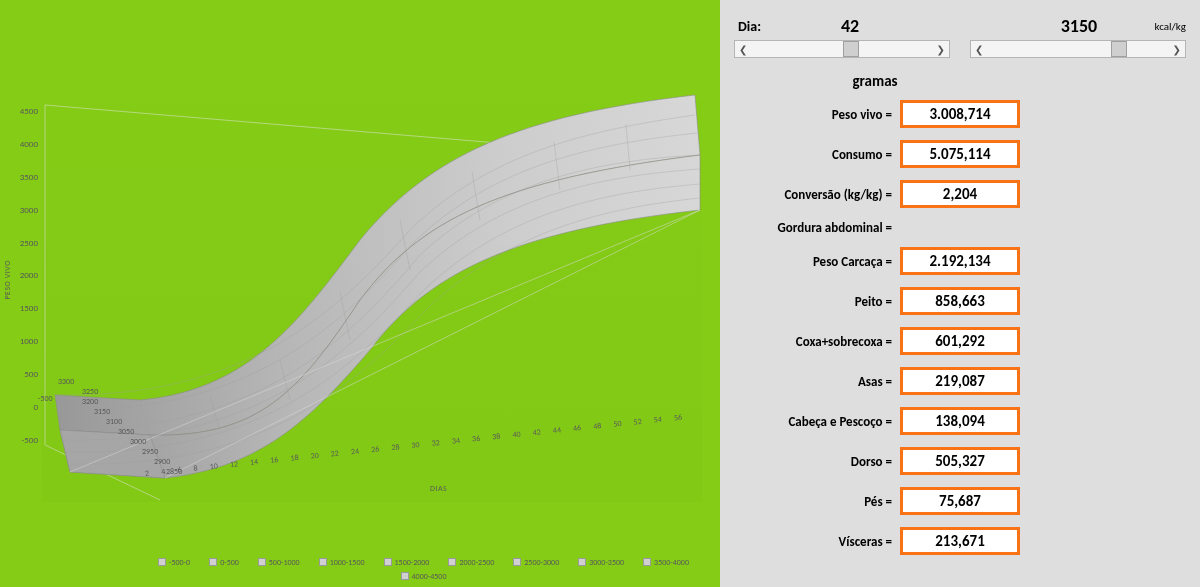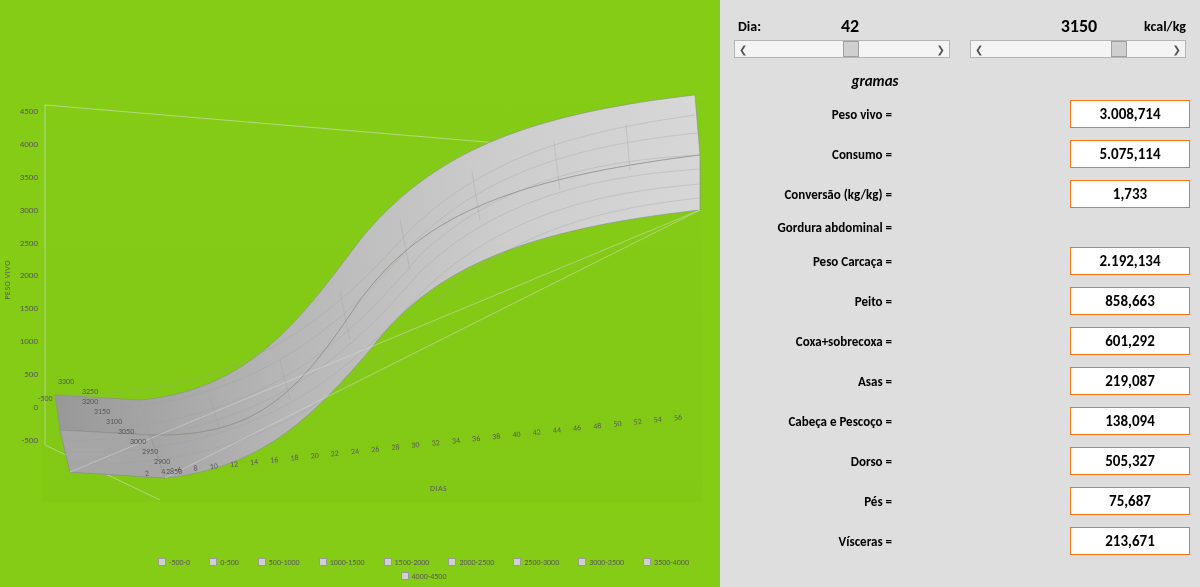"kcal/kg" .top-unit { font-size: 14px -> 11px; font-weight: bold -> normal }
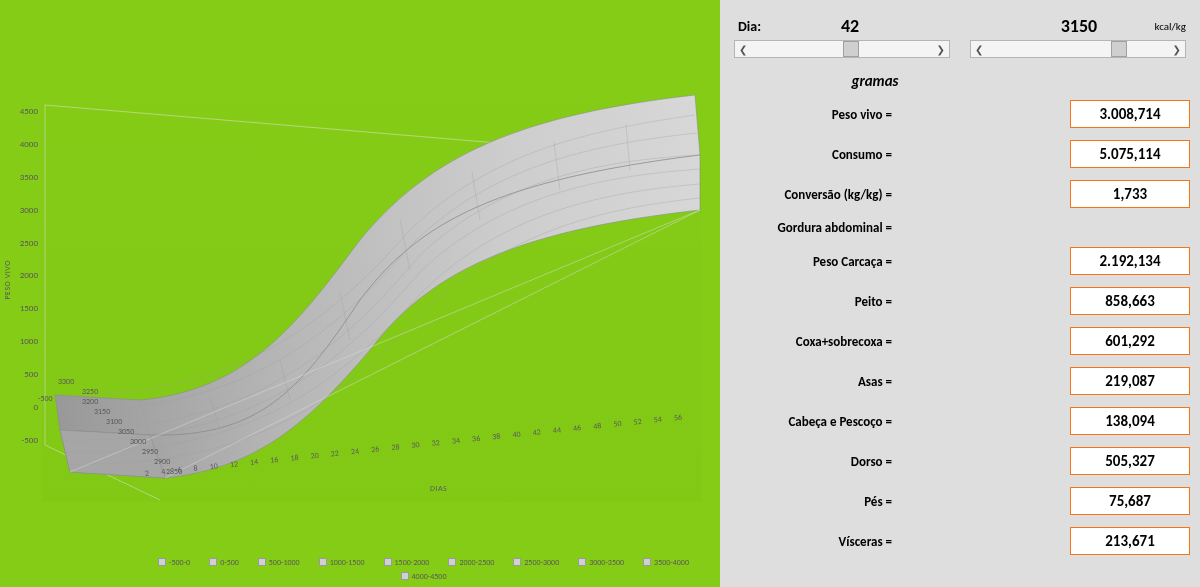"gramas" .unit-label { font-style: italic -> none }
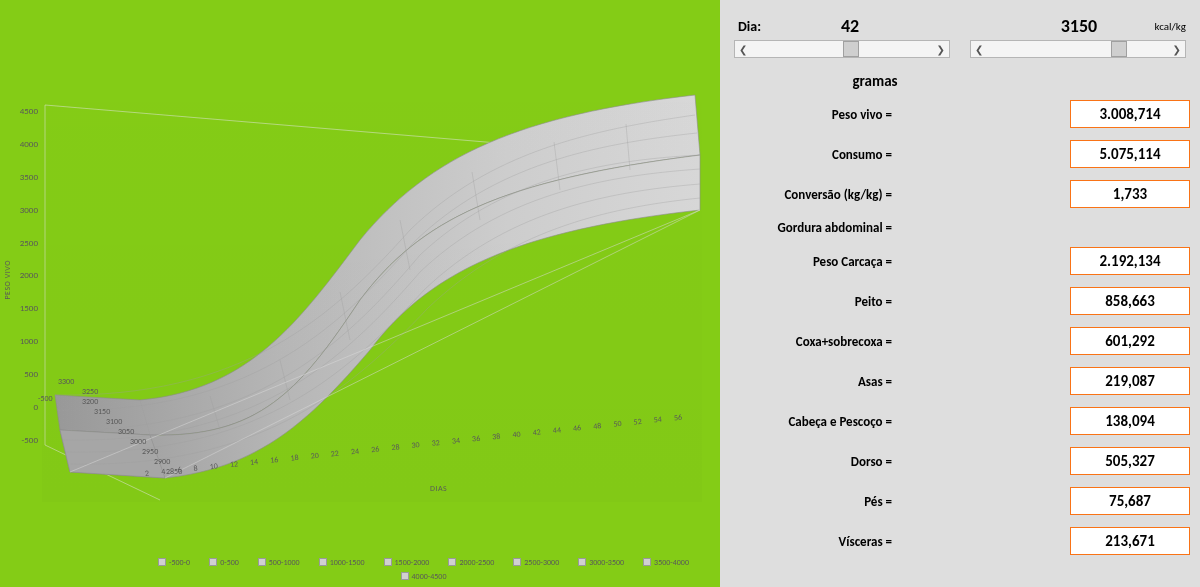"Peso vivo =" .row { justify-content: space-between -> none }
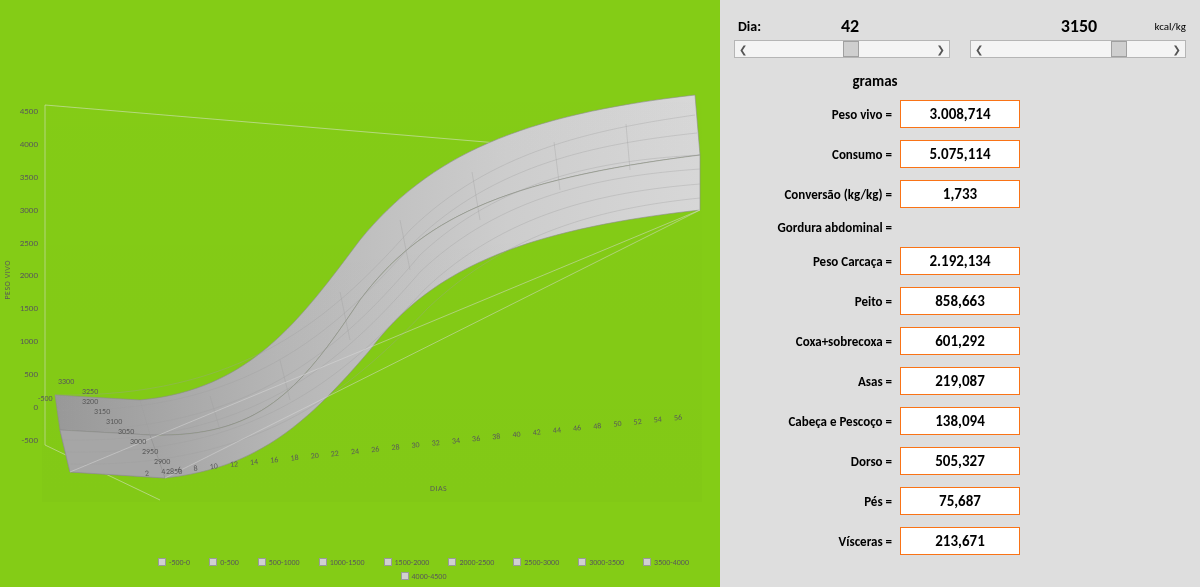"3.008,714" .row-val { border: 1px solid #f97316 -> 3px solid #f97316 }
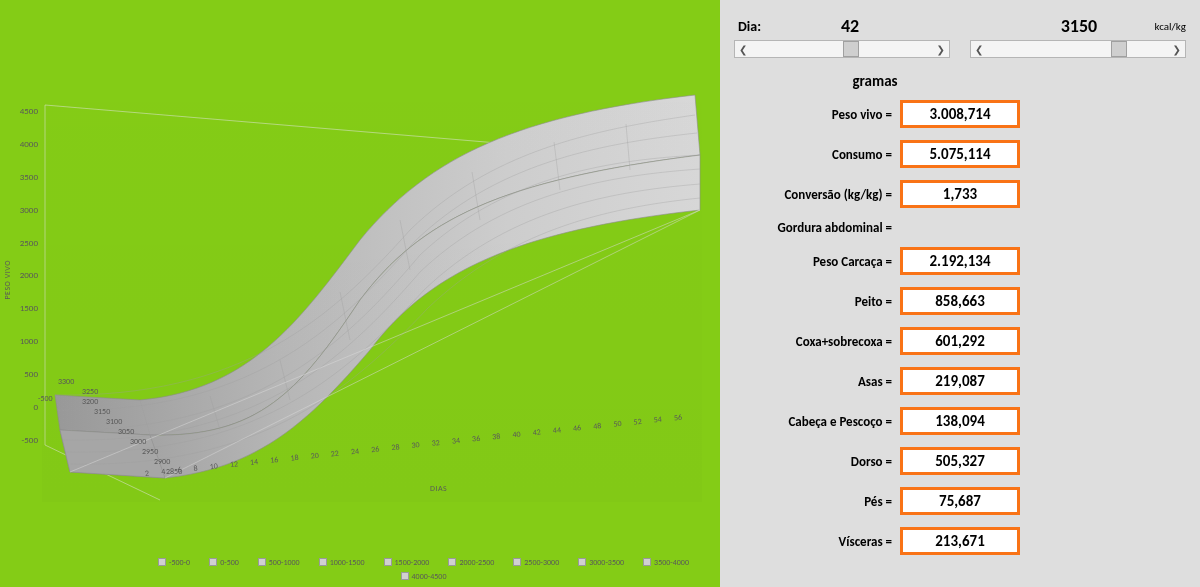"1,733" div.row-val { text: 1,733 -> 2,204 }
